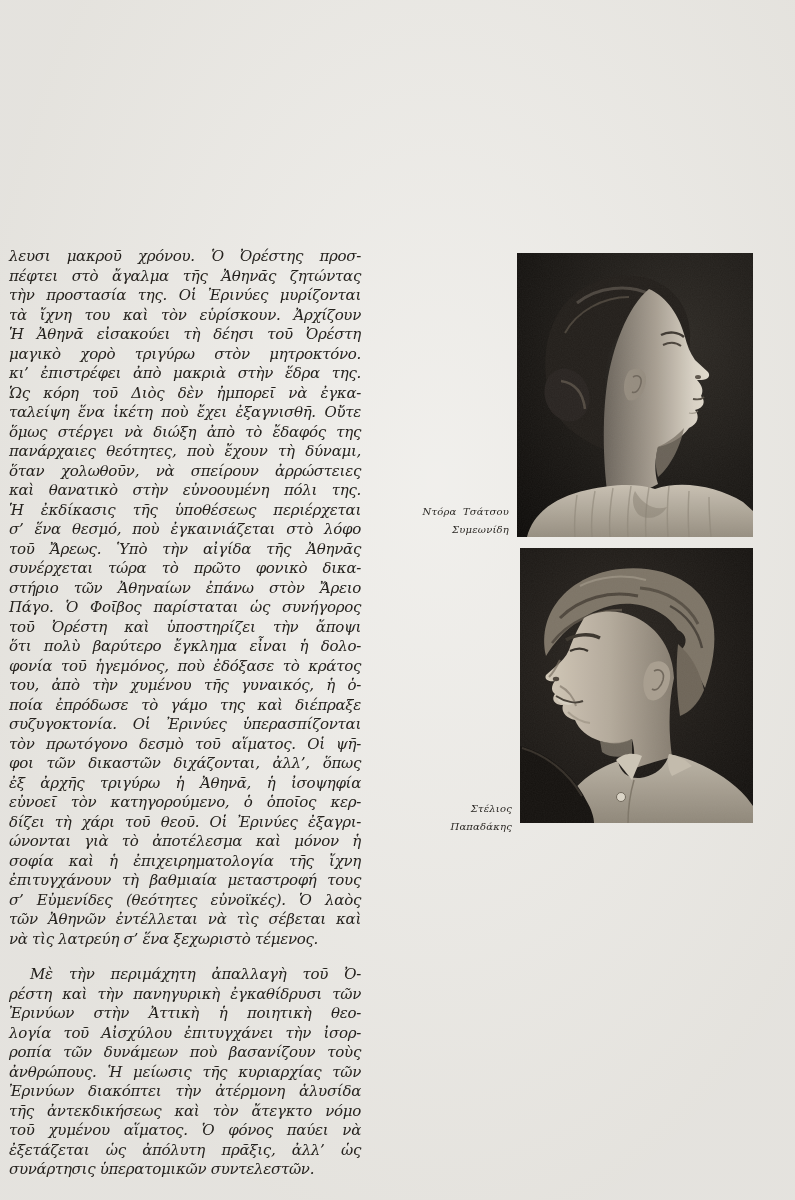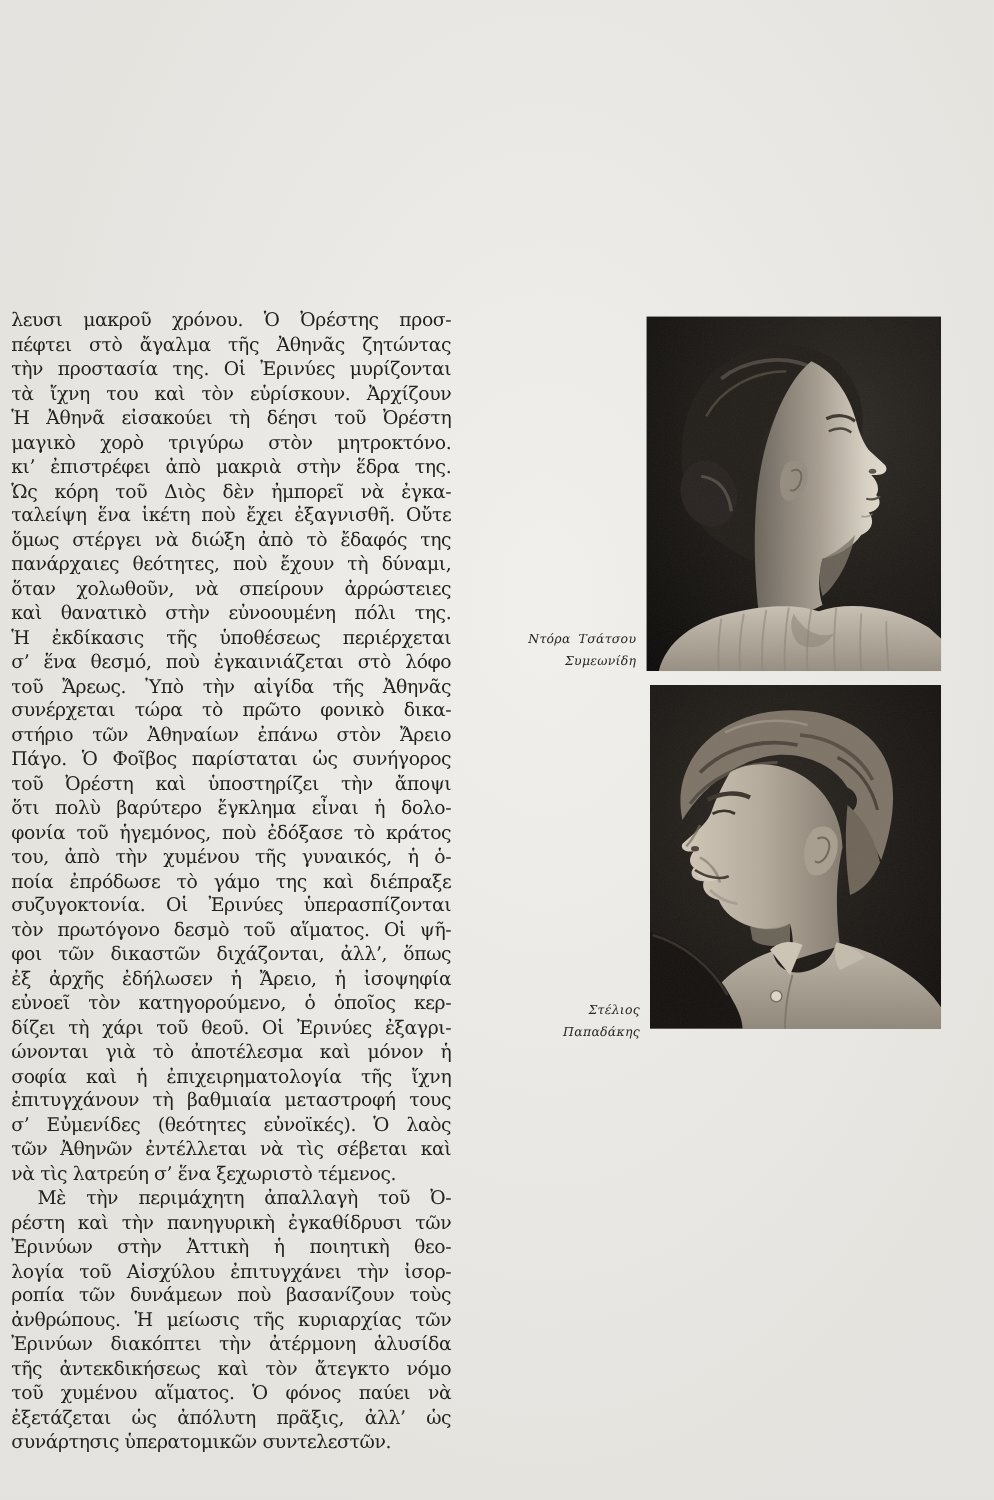"λευσι μακροῦ χρόνου. Ὁ Ὀρέστης" .para { font-style: none -> italic }
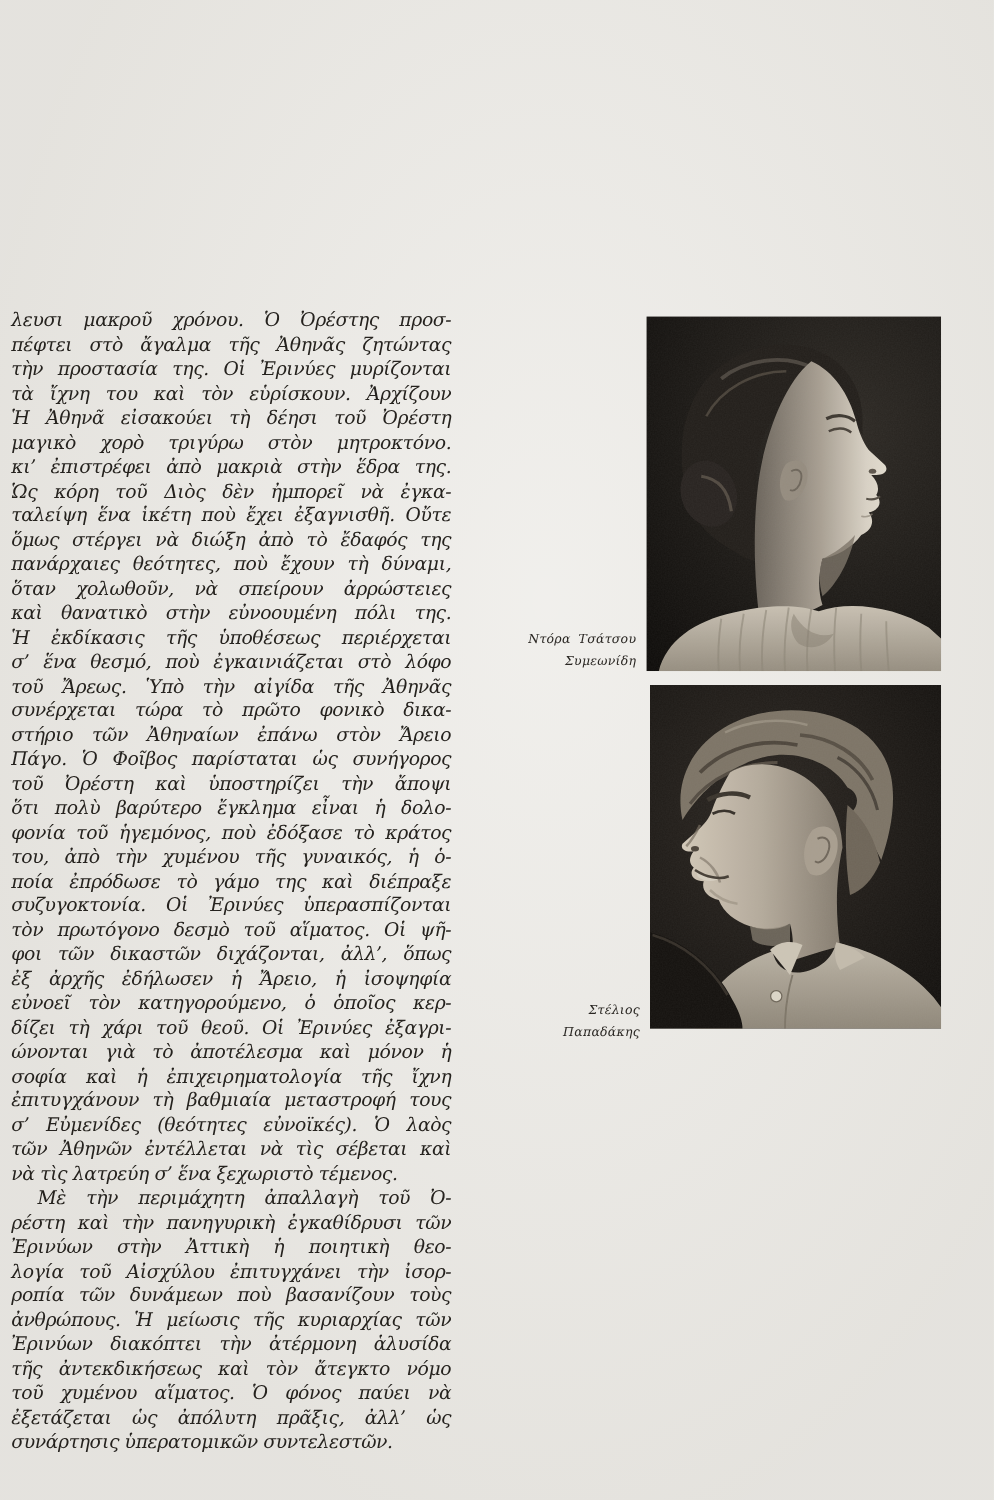"ἐξ ἀρχῆς ἐδήλωσεν ἡ Ἄρειο," div.line { text: ἐδήλωσεν ἡ Ἄρειο -> τριγύρω ἡ Ἀθηνᾶ }
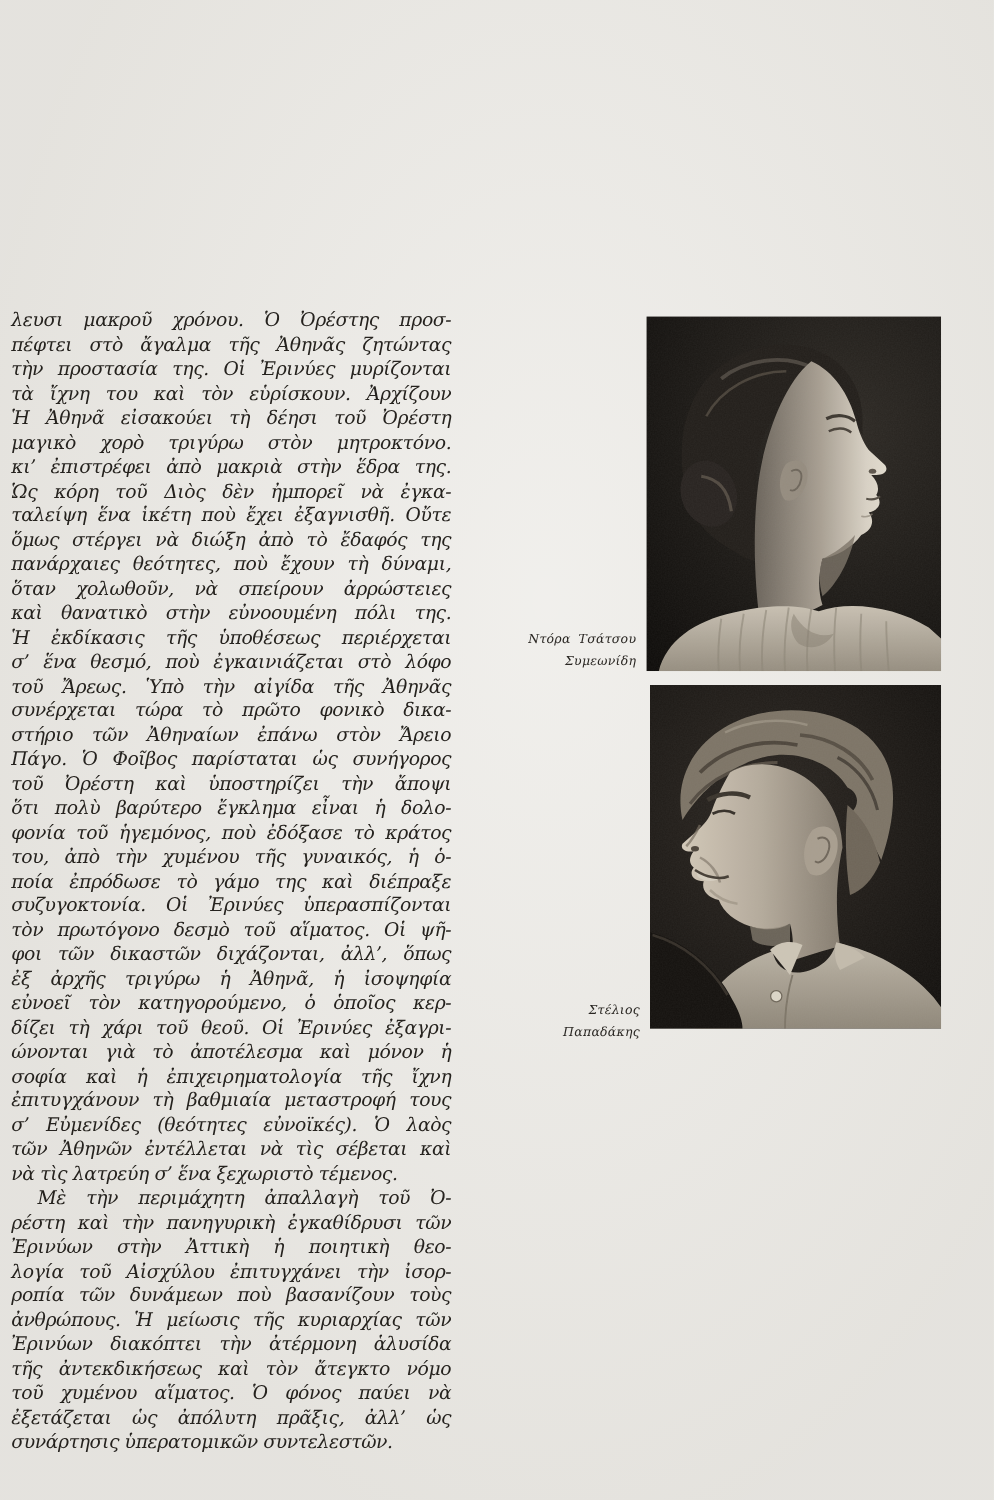"Μὲ τὴν περιμάχητη ἀπαλλαγὴ τοῦ" .para + .para { margin-top: none -> 16px }
